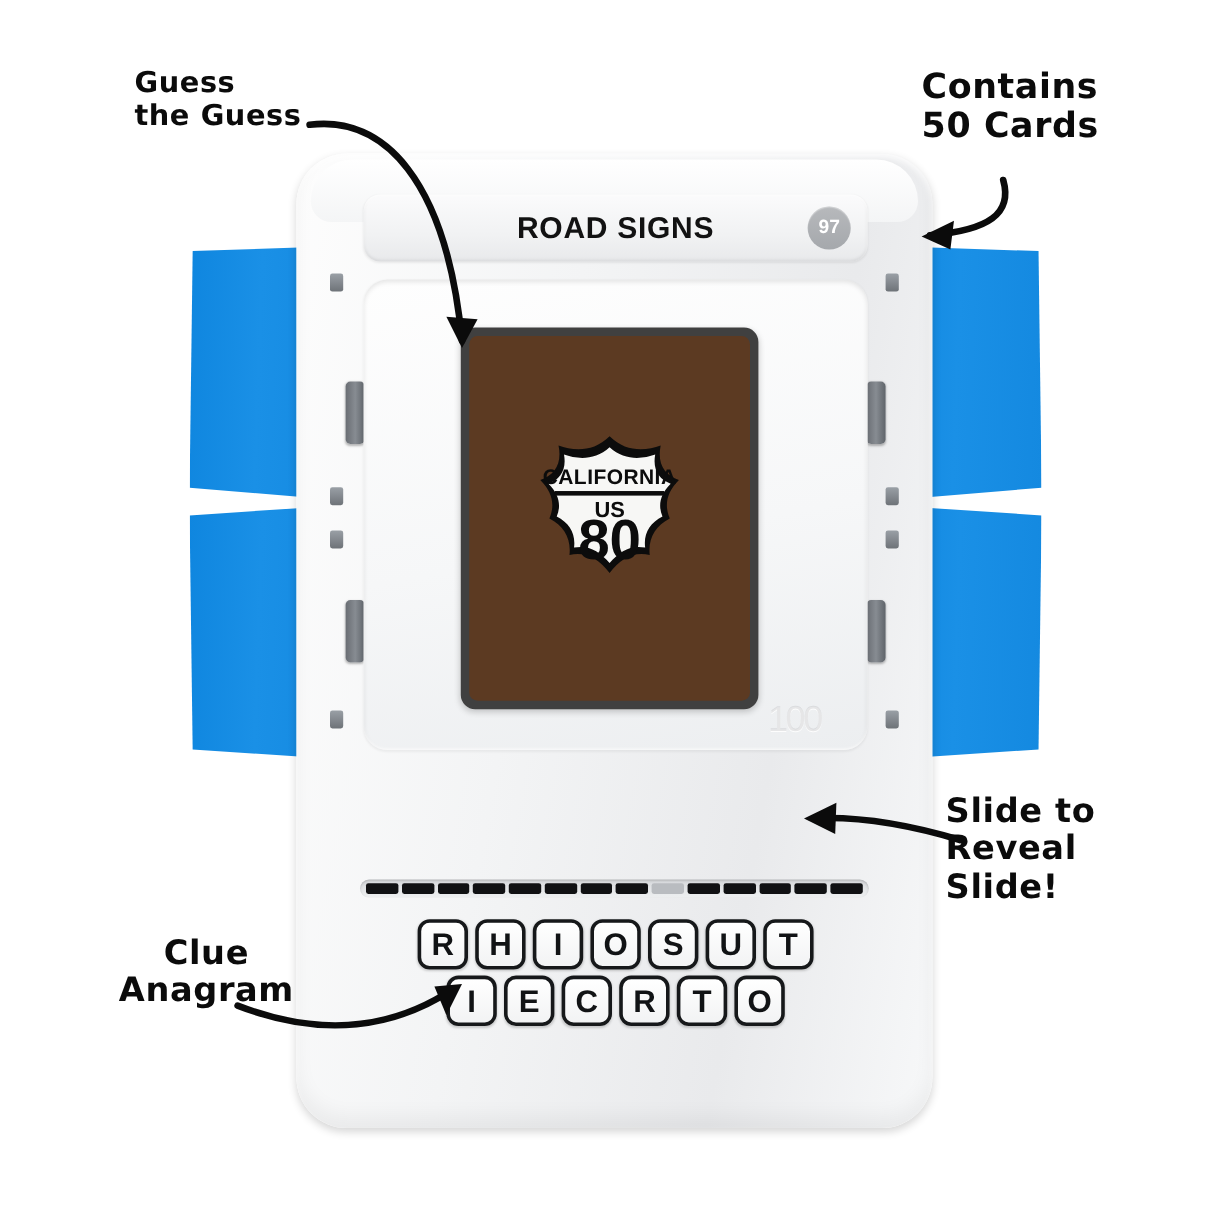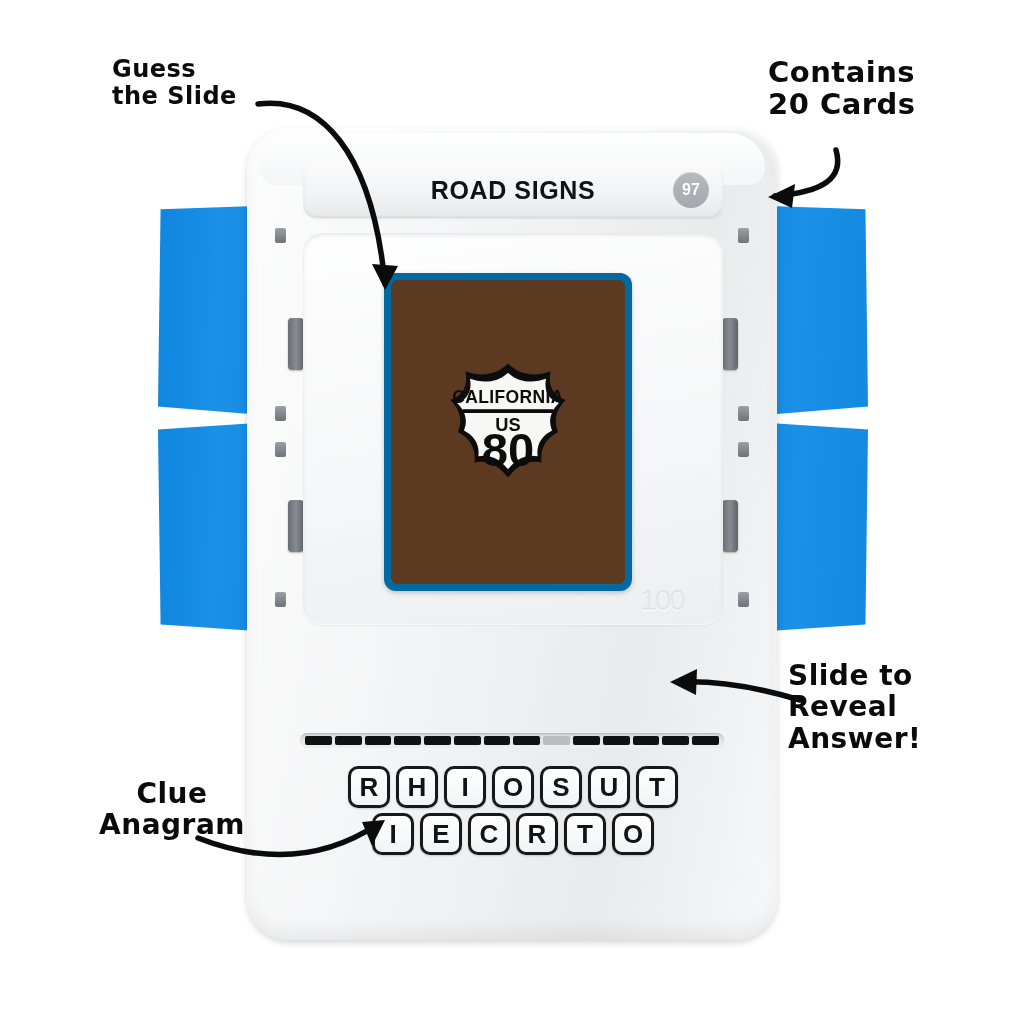"the Slide" div { text: Slide -> Guess }
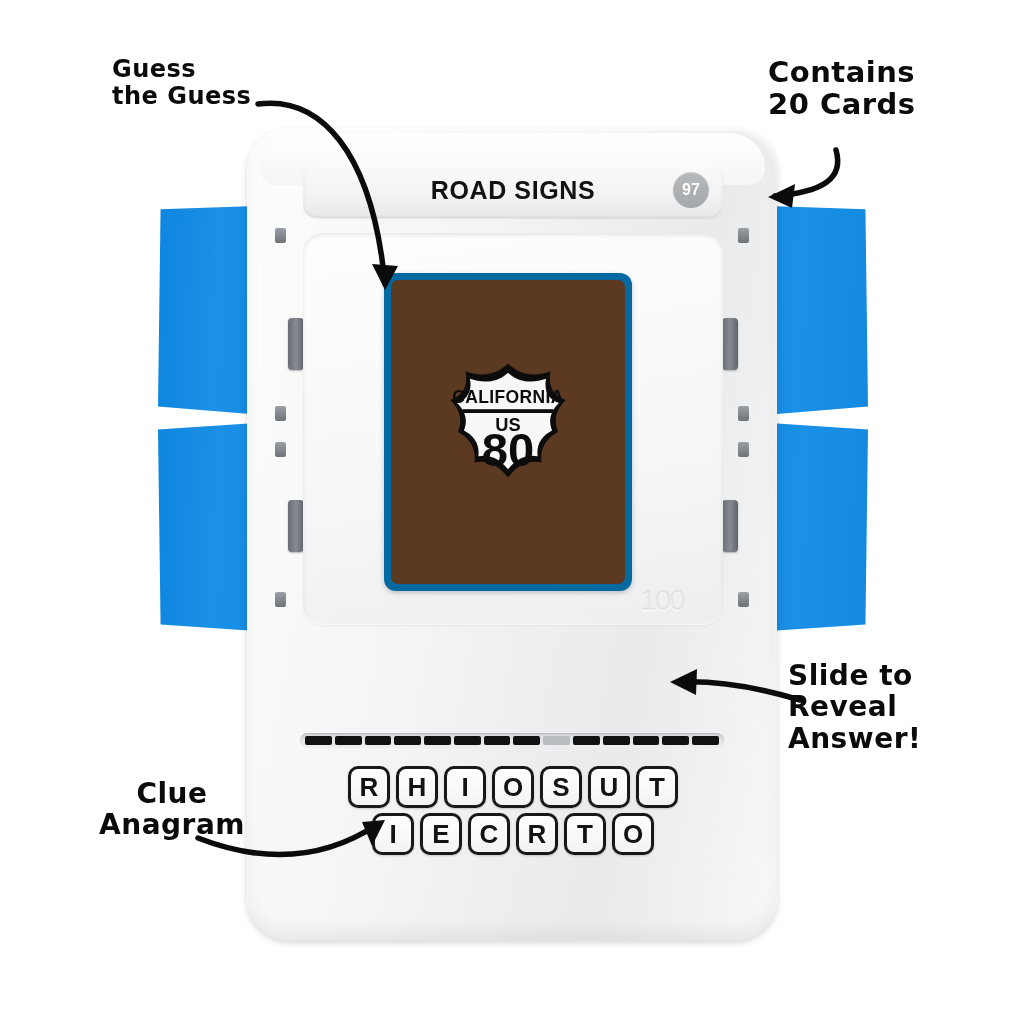"20 Cards" div { text: 20 -> 50 }
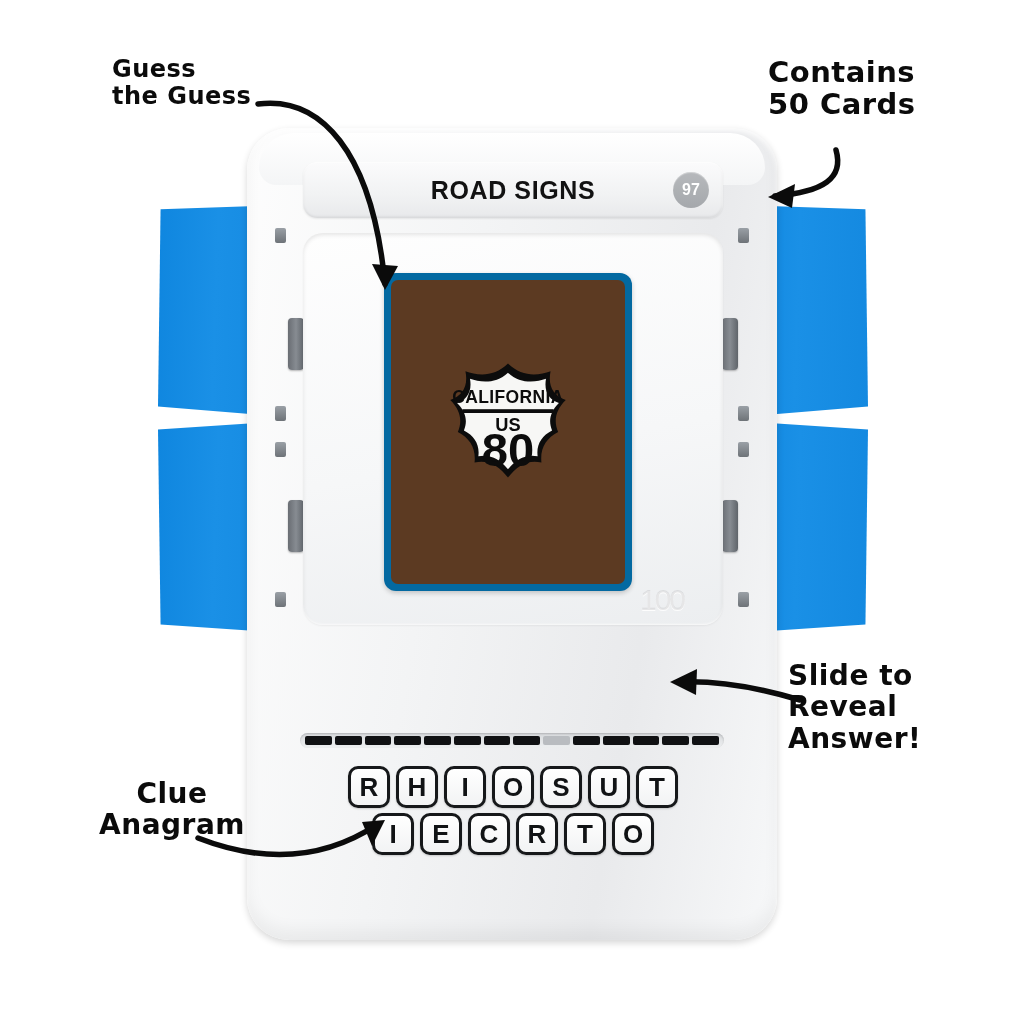"CALIFORNIA" .card { background: #0369a1 -> #404040 }
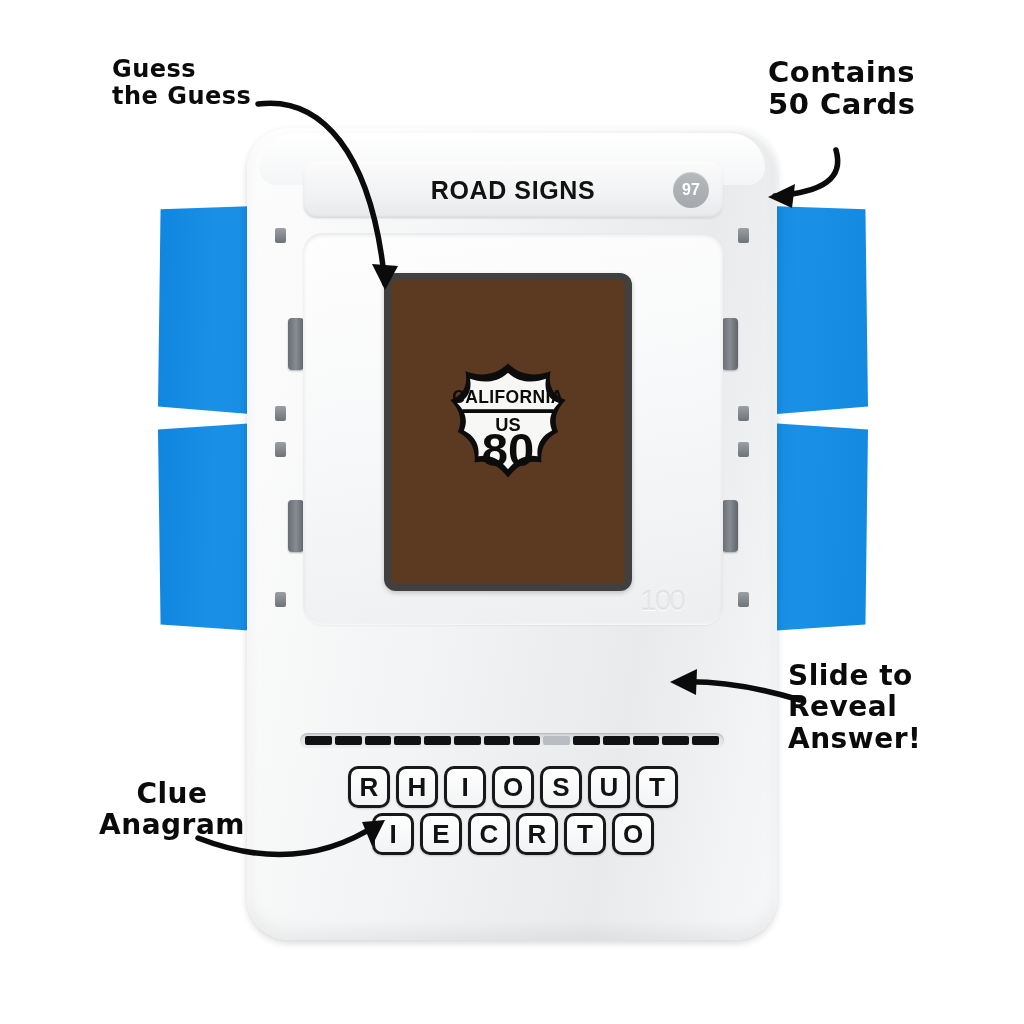"Answer!" div { text: Answer -> Slide }
